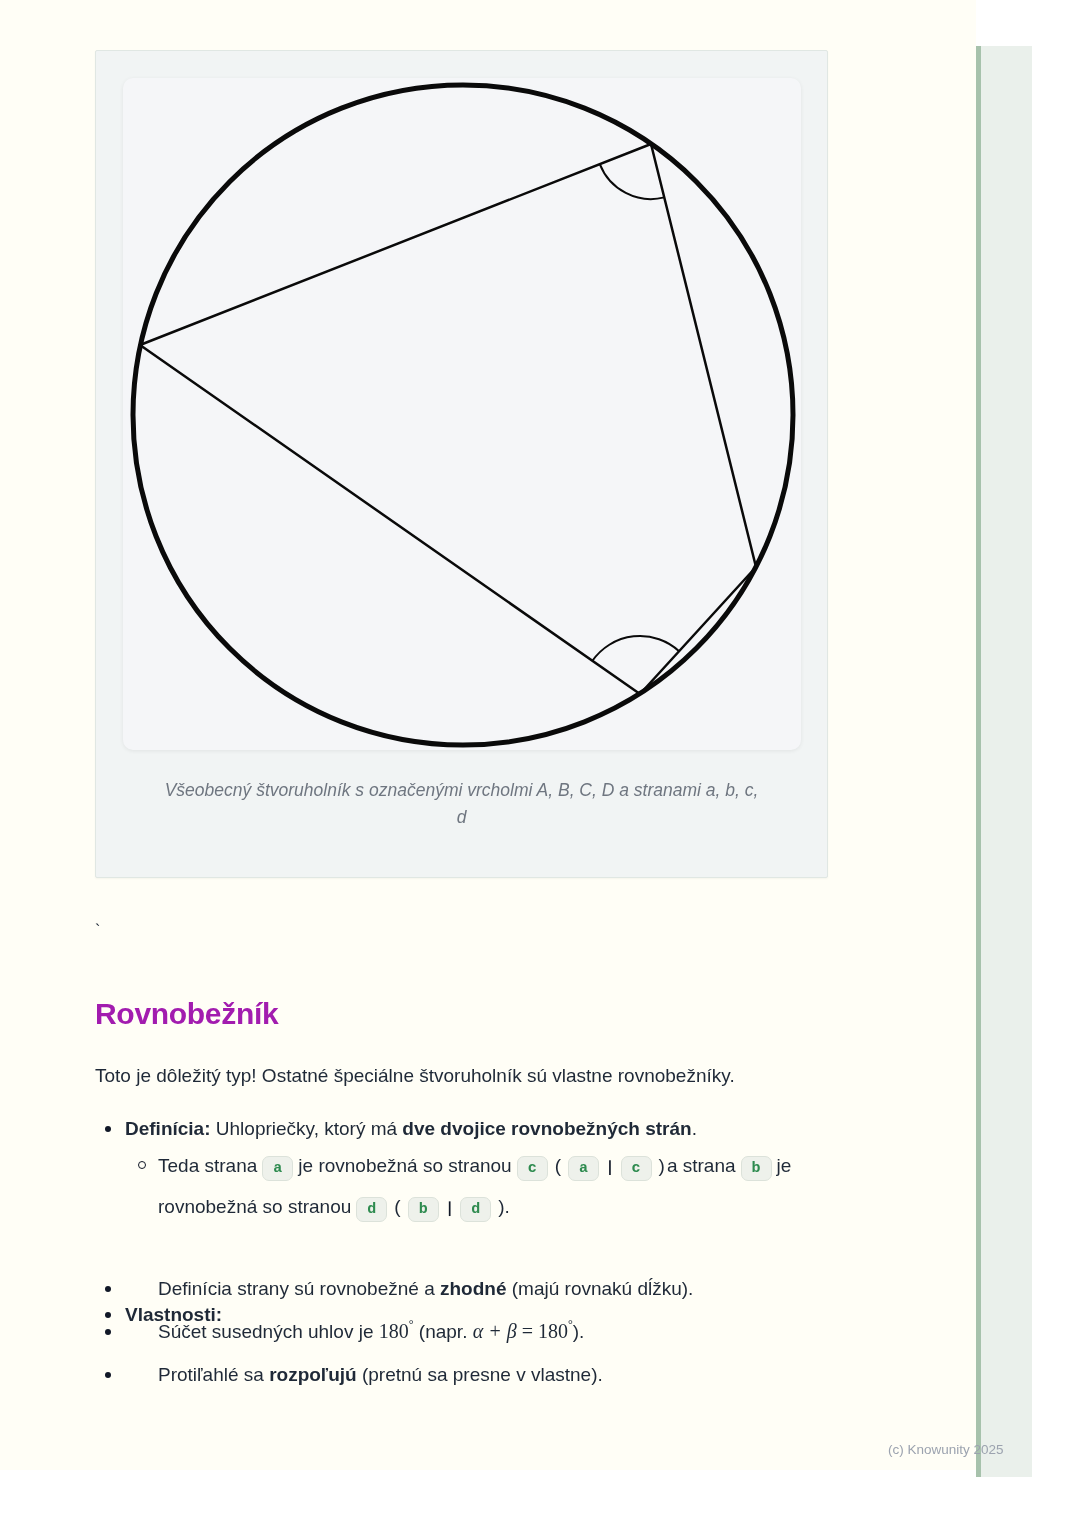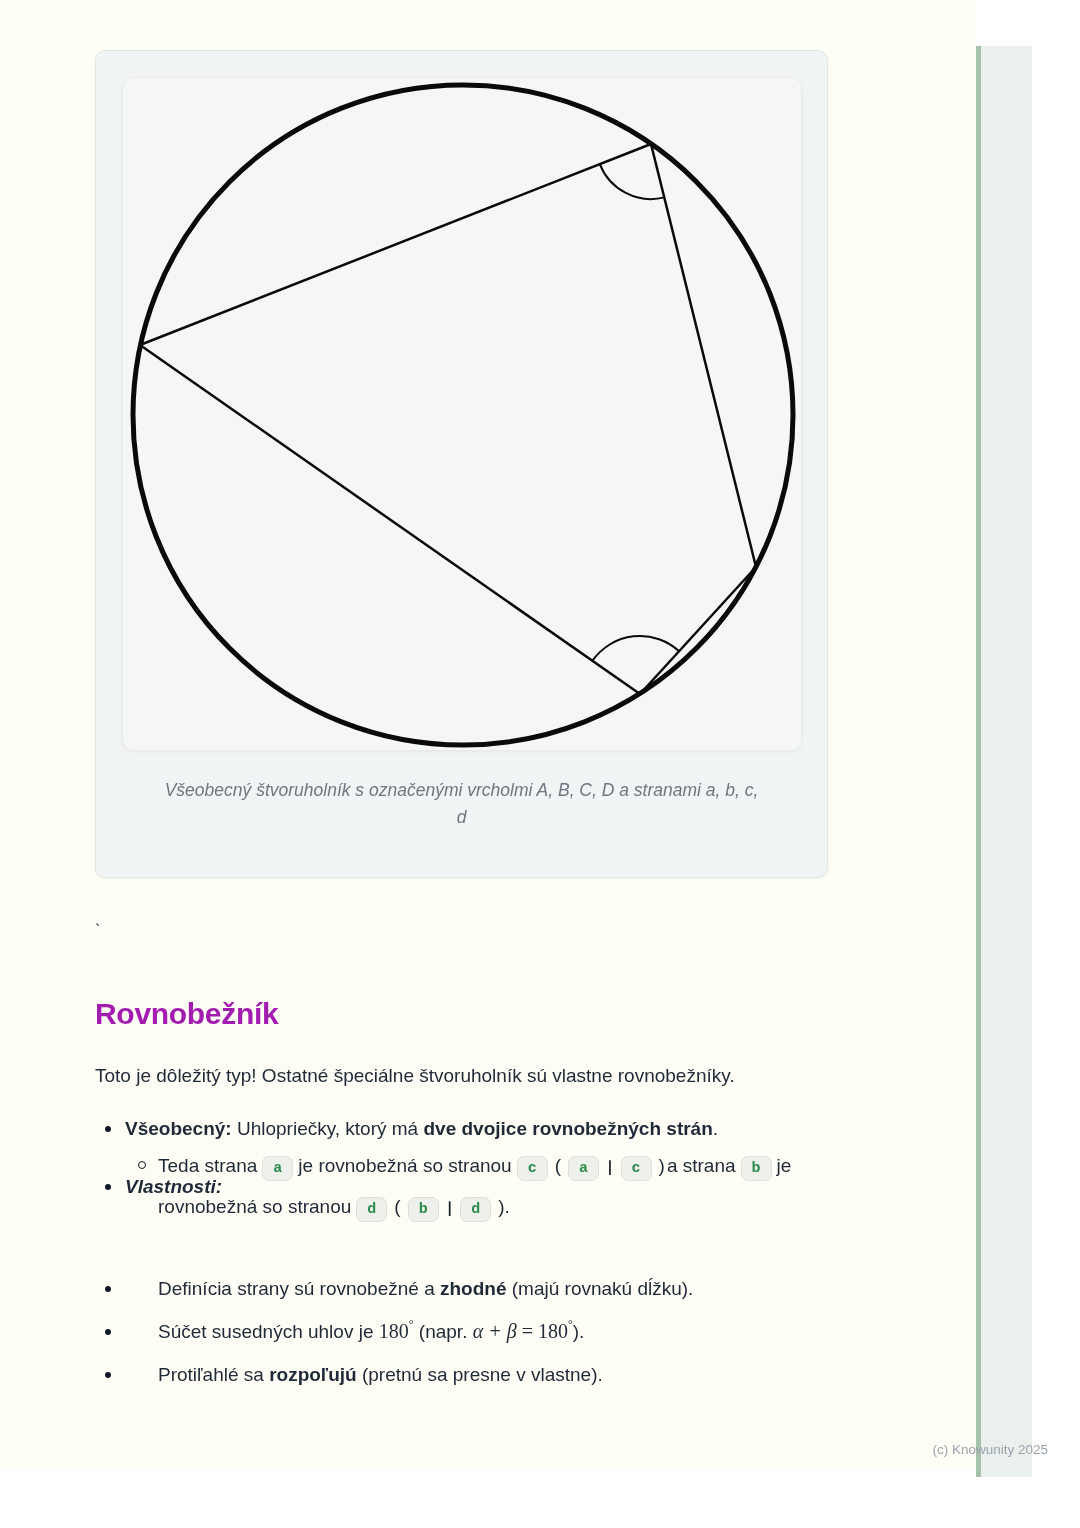"Všeobecný štvoruholník s označenými" .figure-card { border-radius: 10px -> 2px }
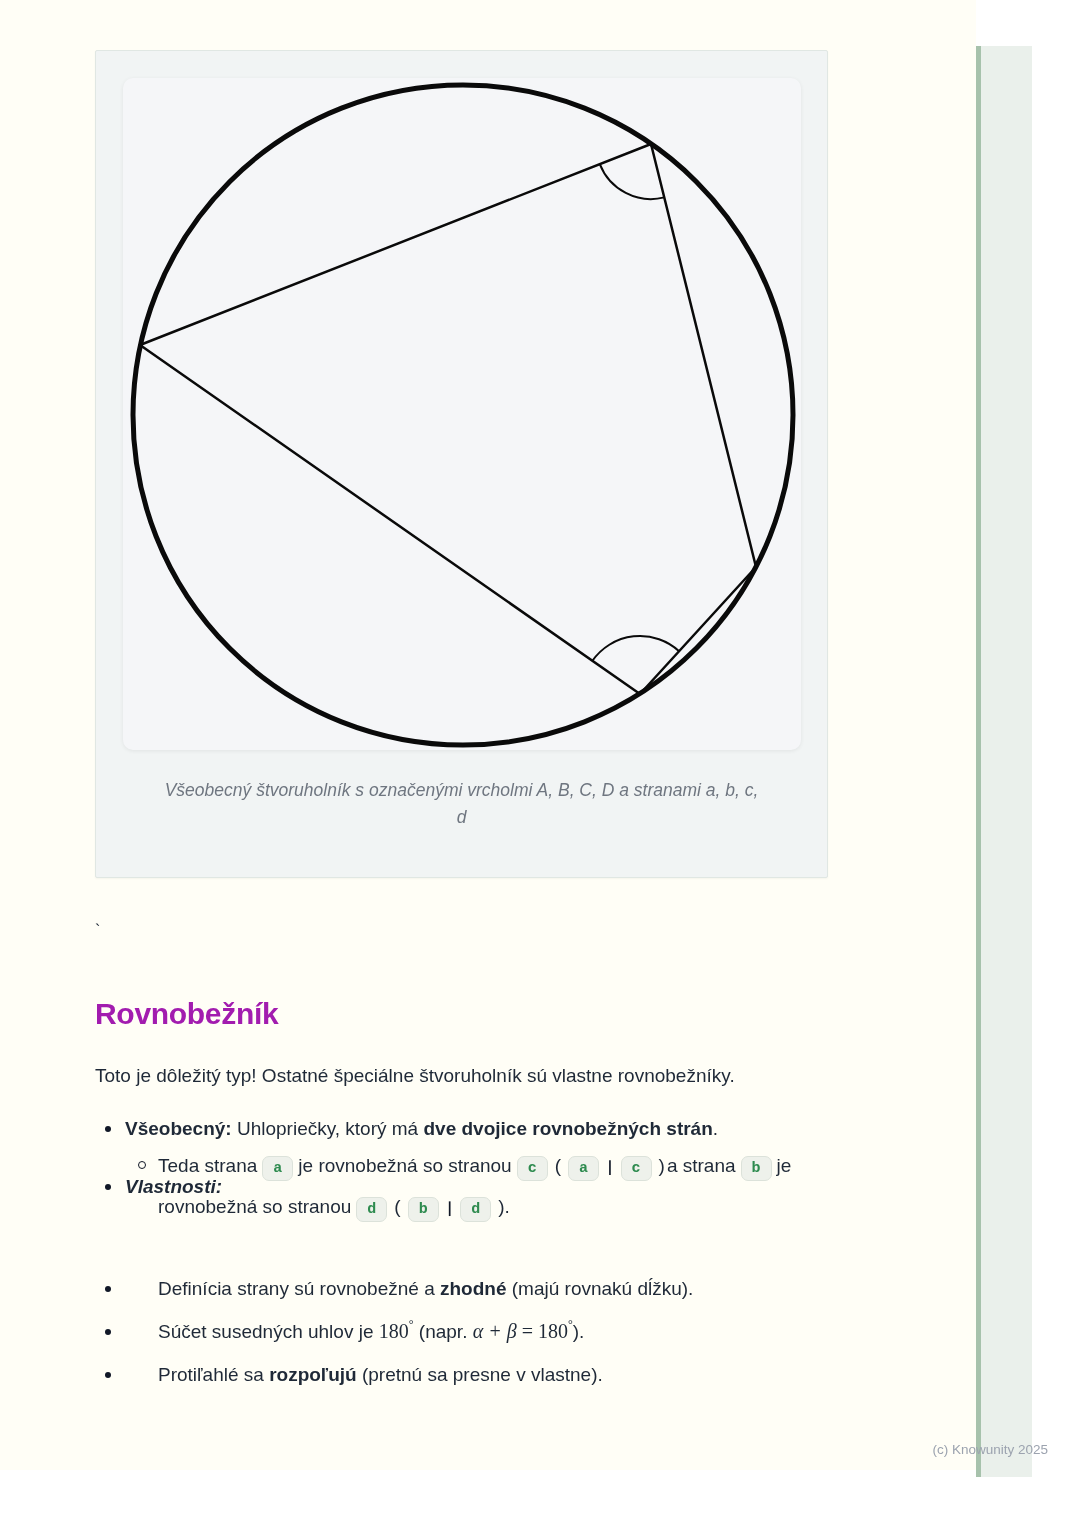"Všeobecný:" span.b { text: Všeobecný -> Definícia }
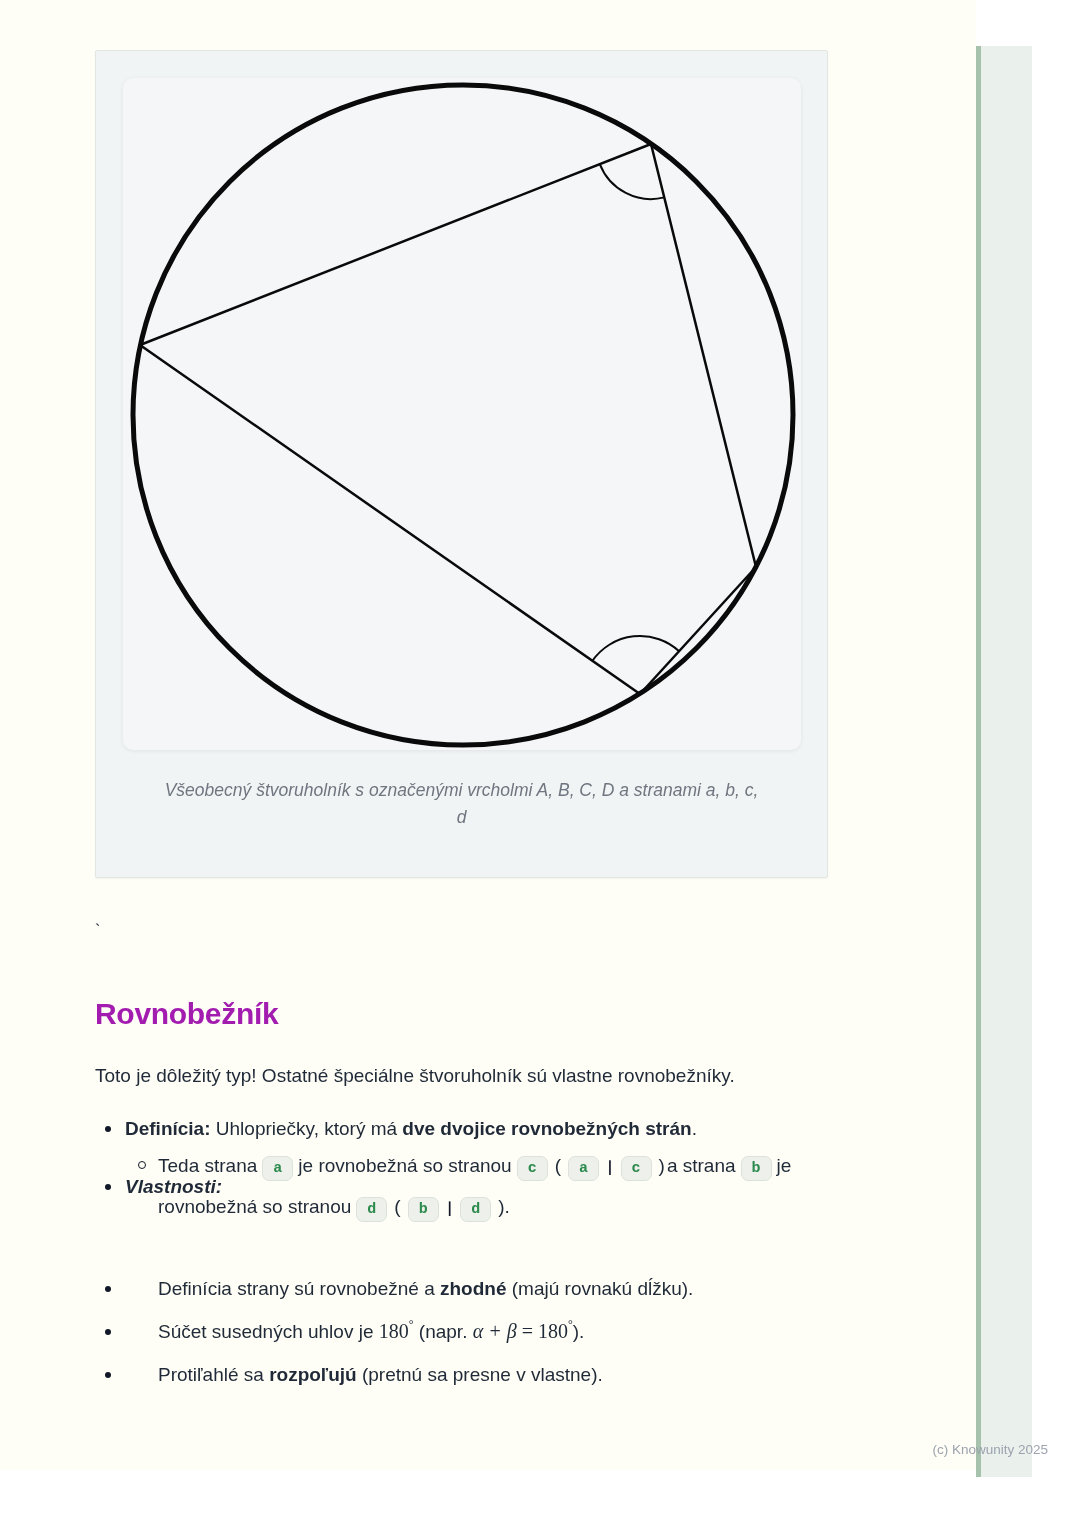"Vlastnosti:" div.li { font-style: italic -> none; top: 1172px -> 1300px }
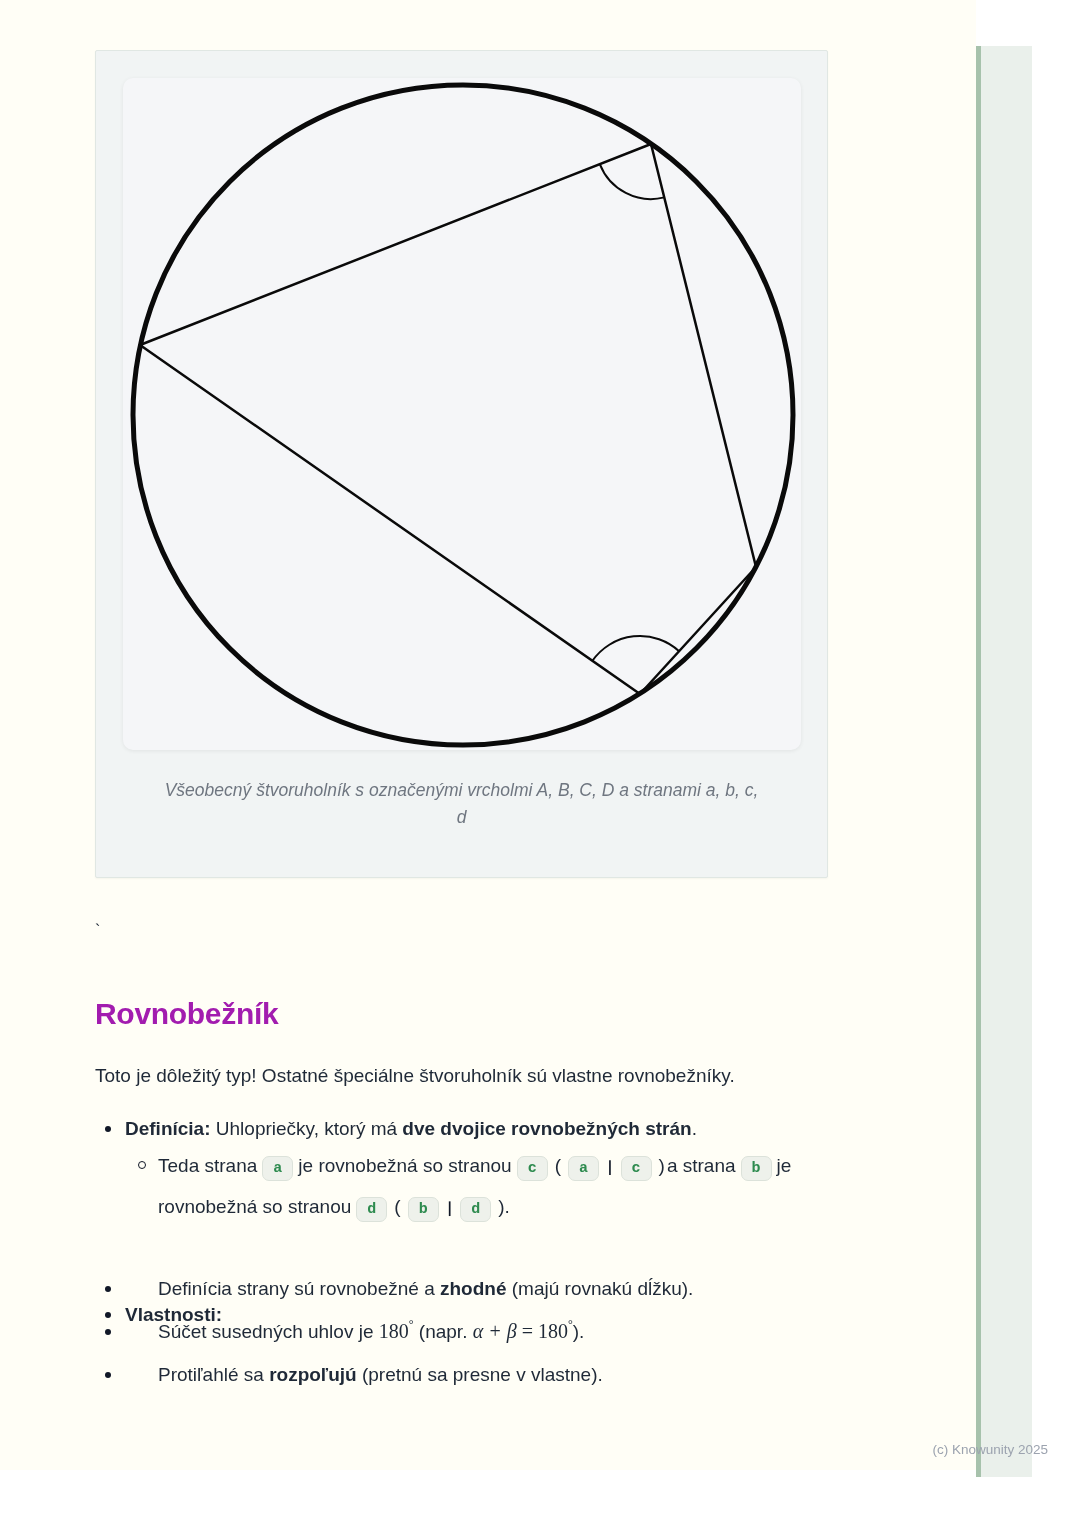"(c) Knowunity 2025" .footer { text-align: right -> none }
